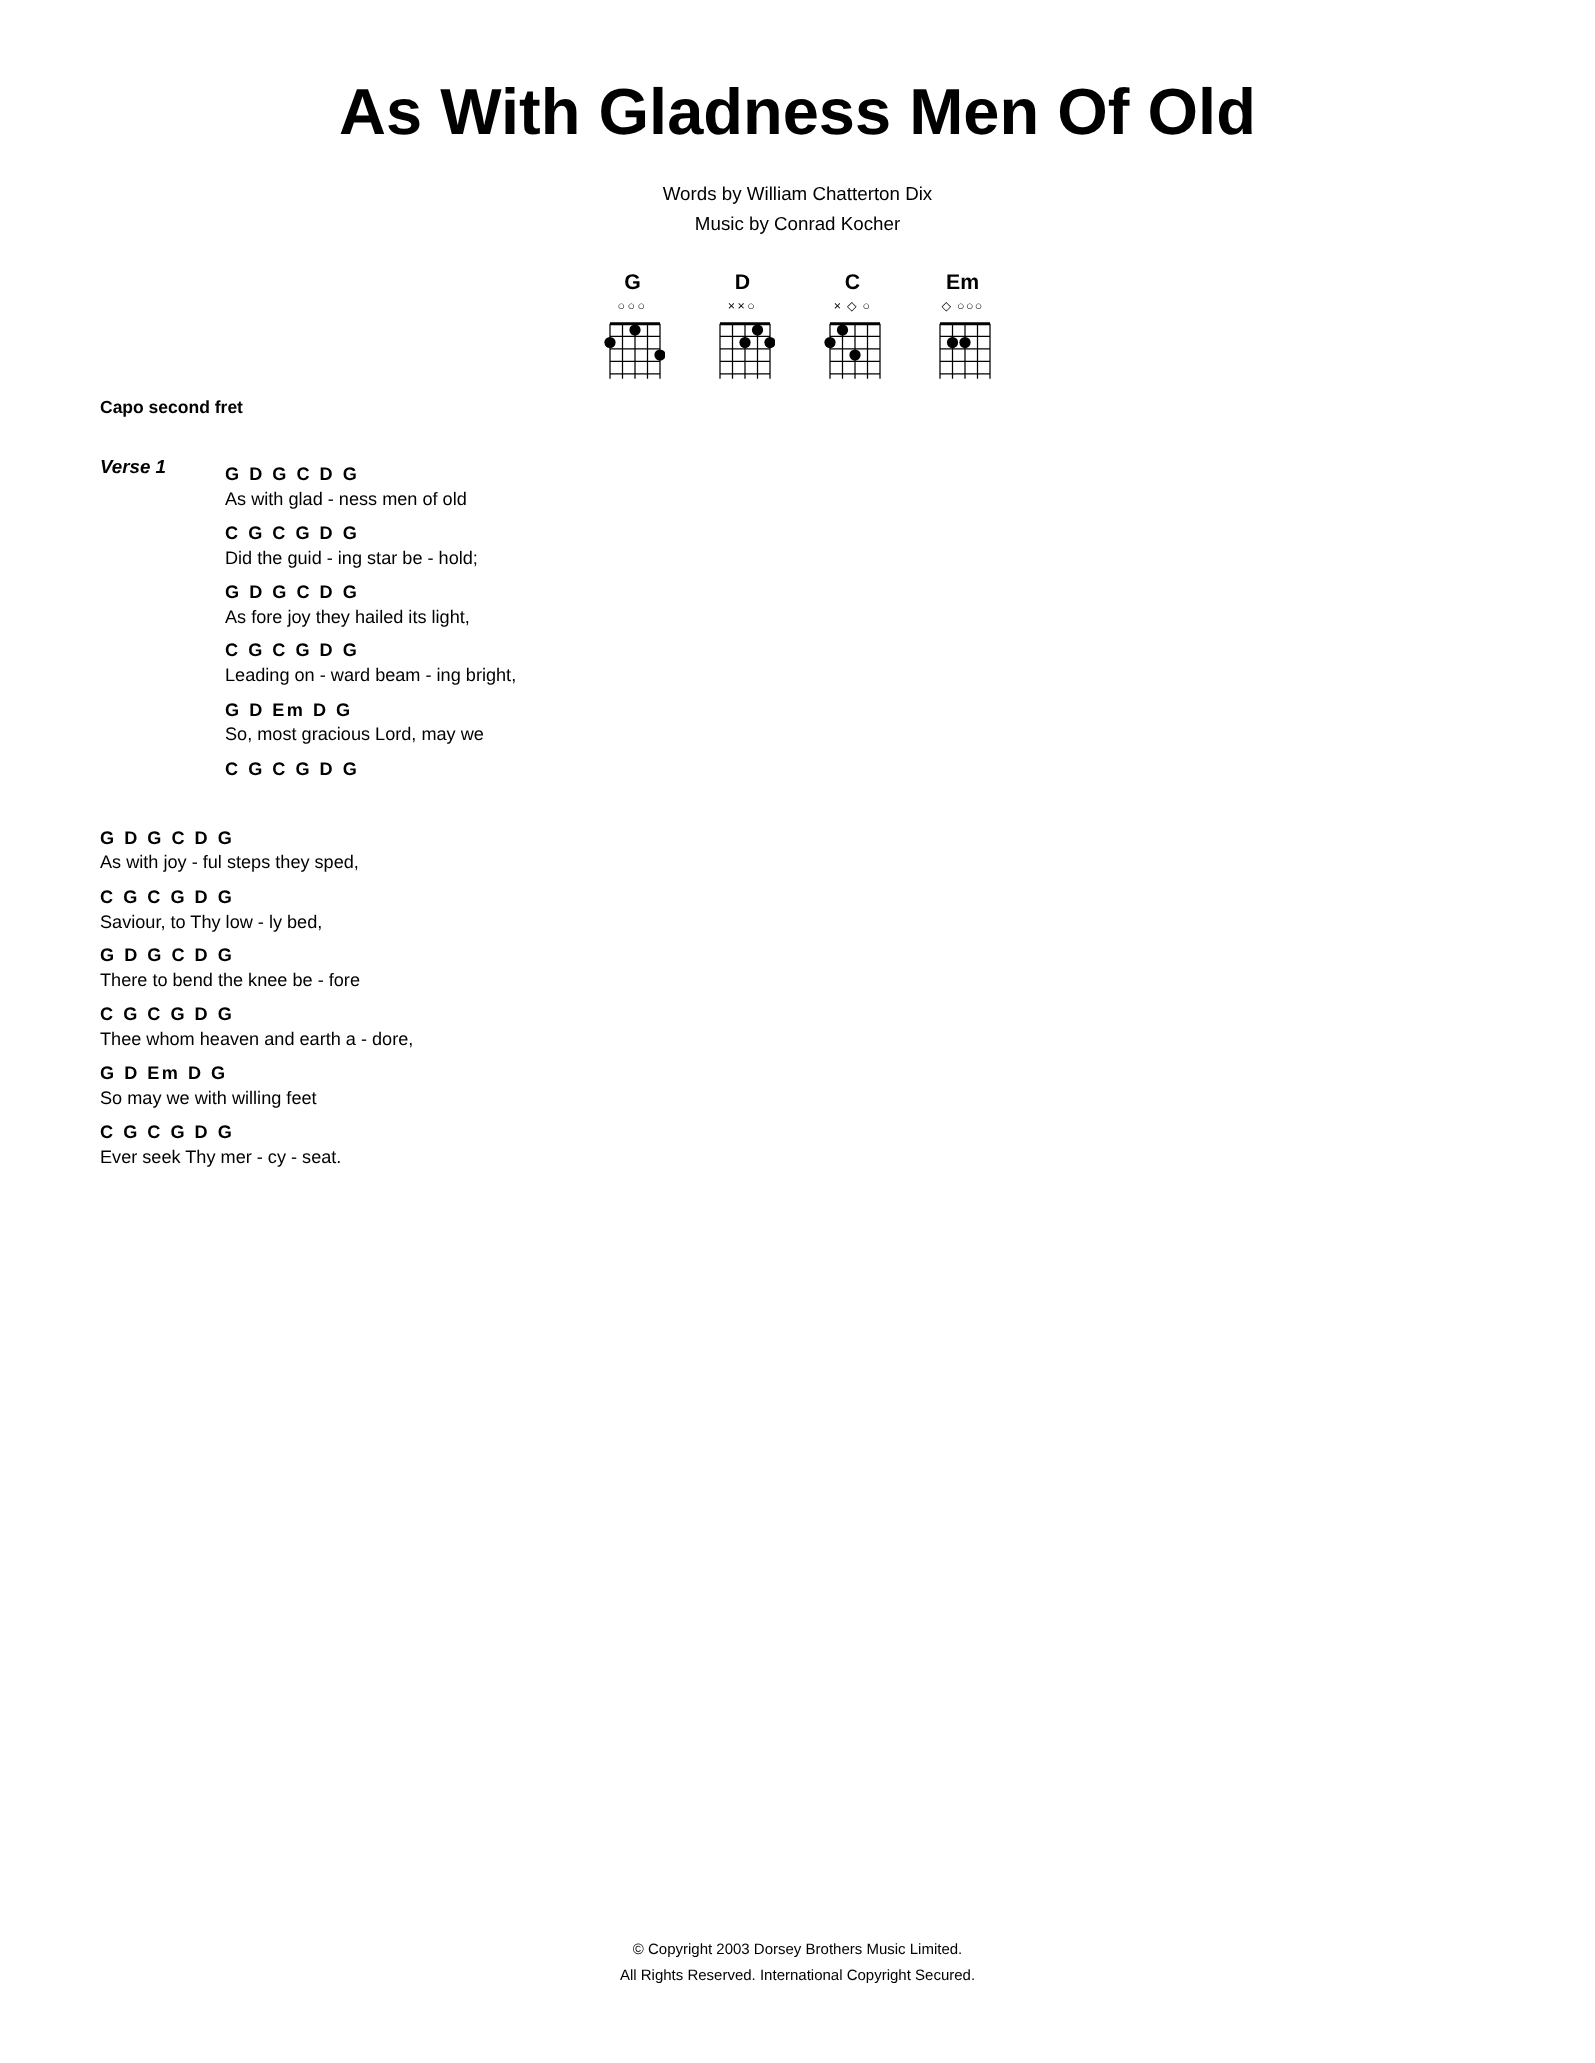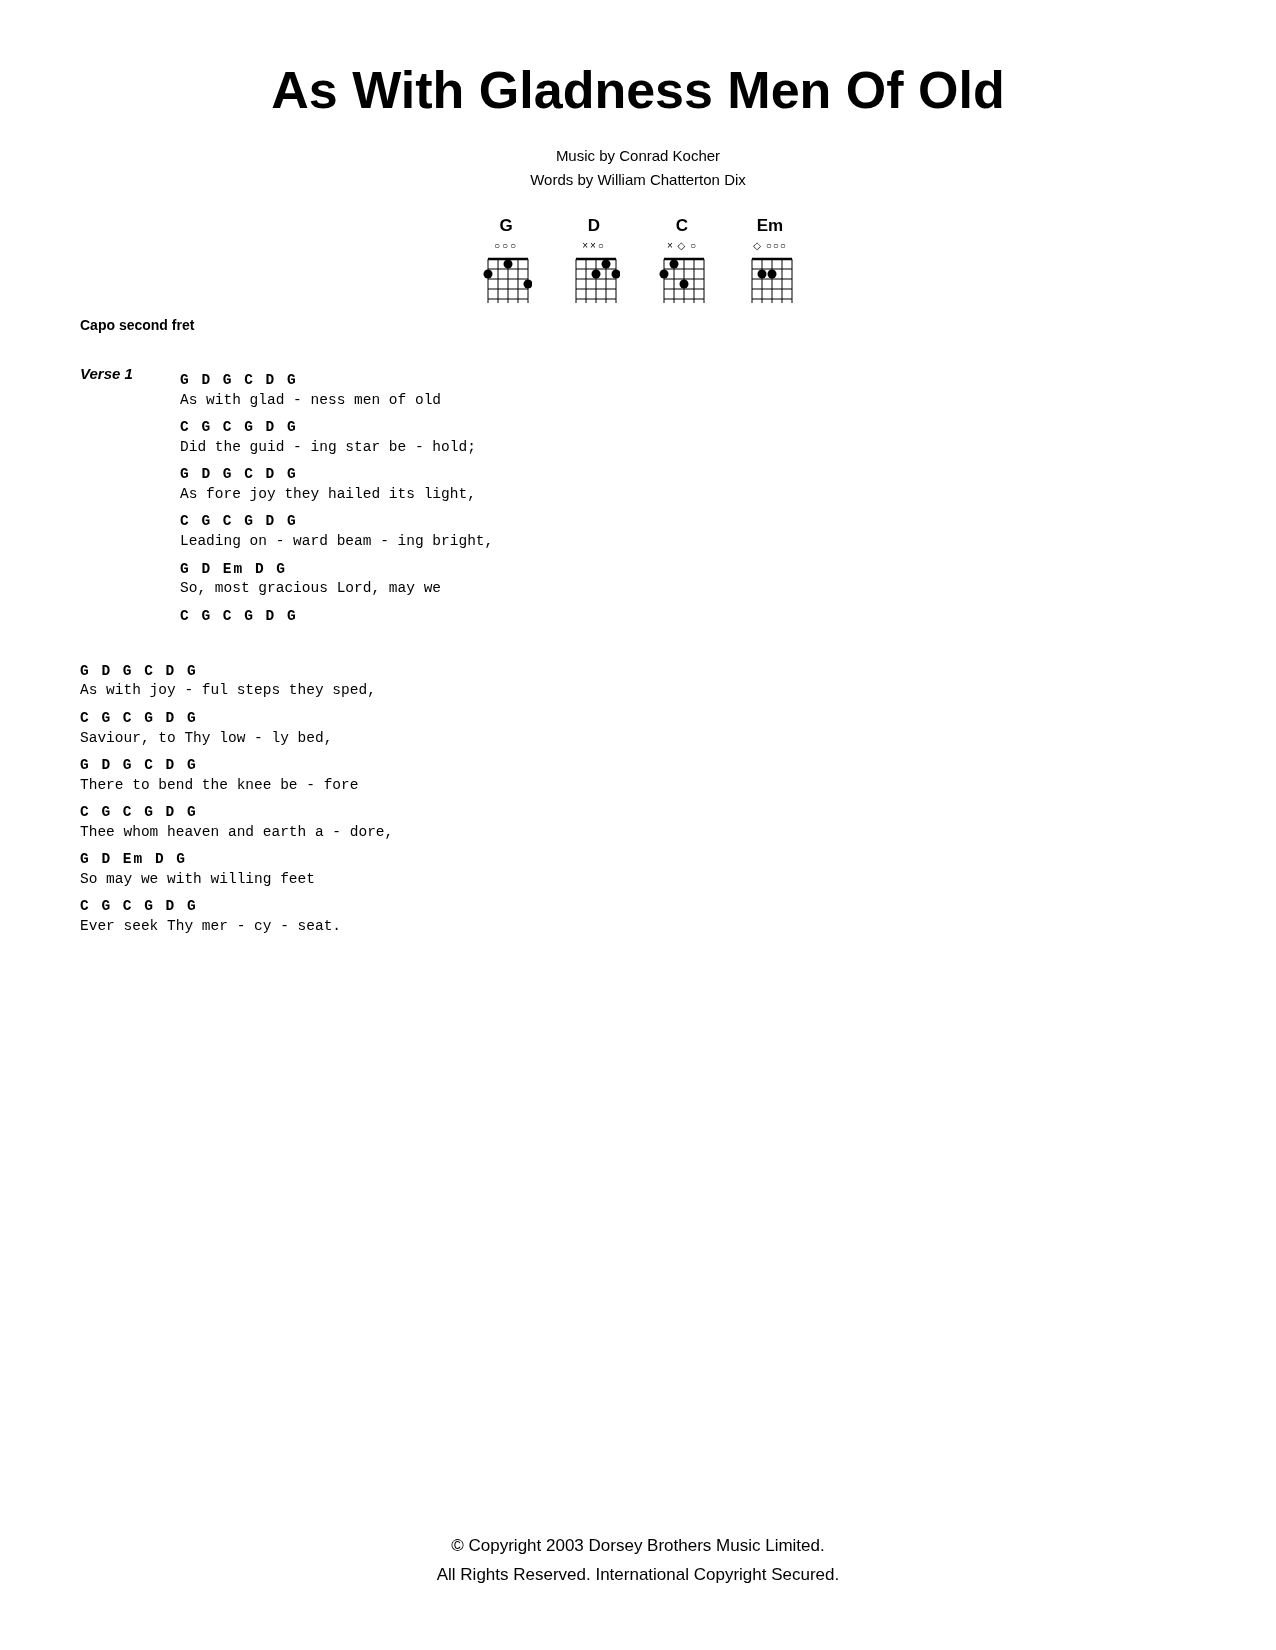"Music by Conrad Kocher" div { order: before "Words by William Chatterton Dix" -> after "Words by William Chatterton Dix" }
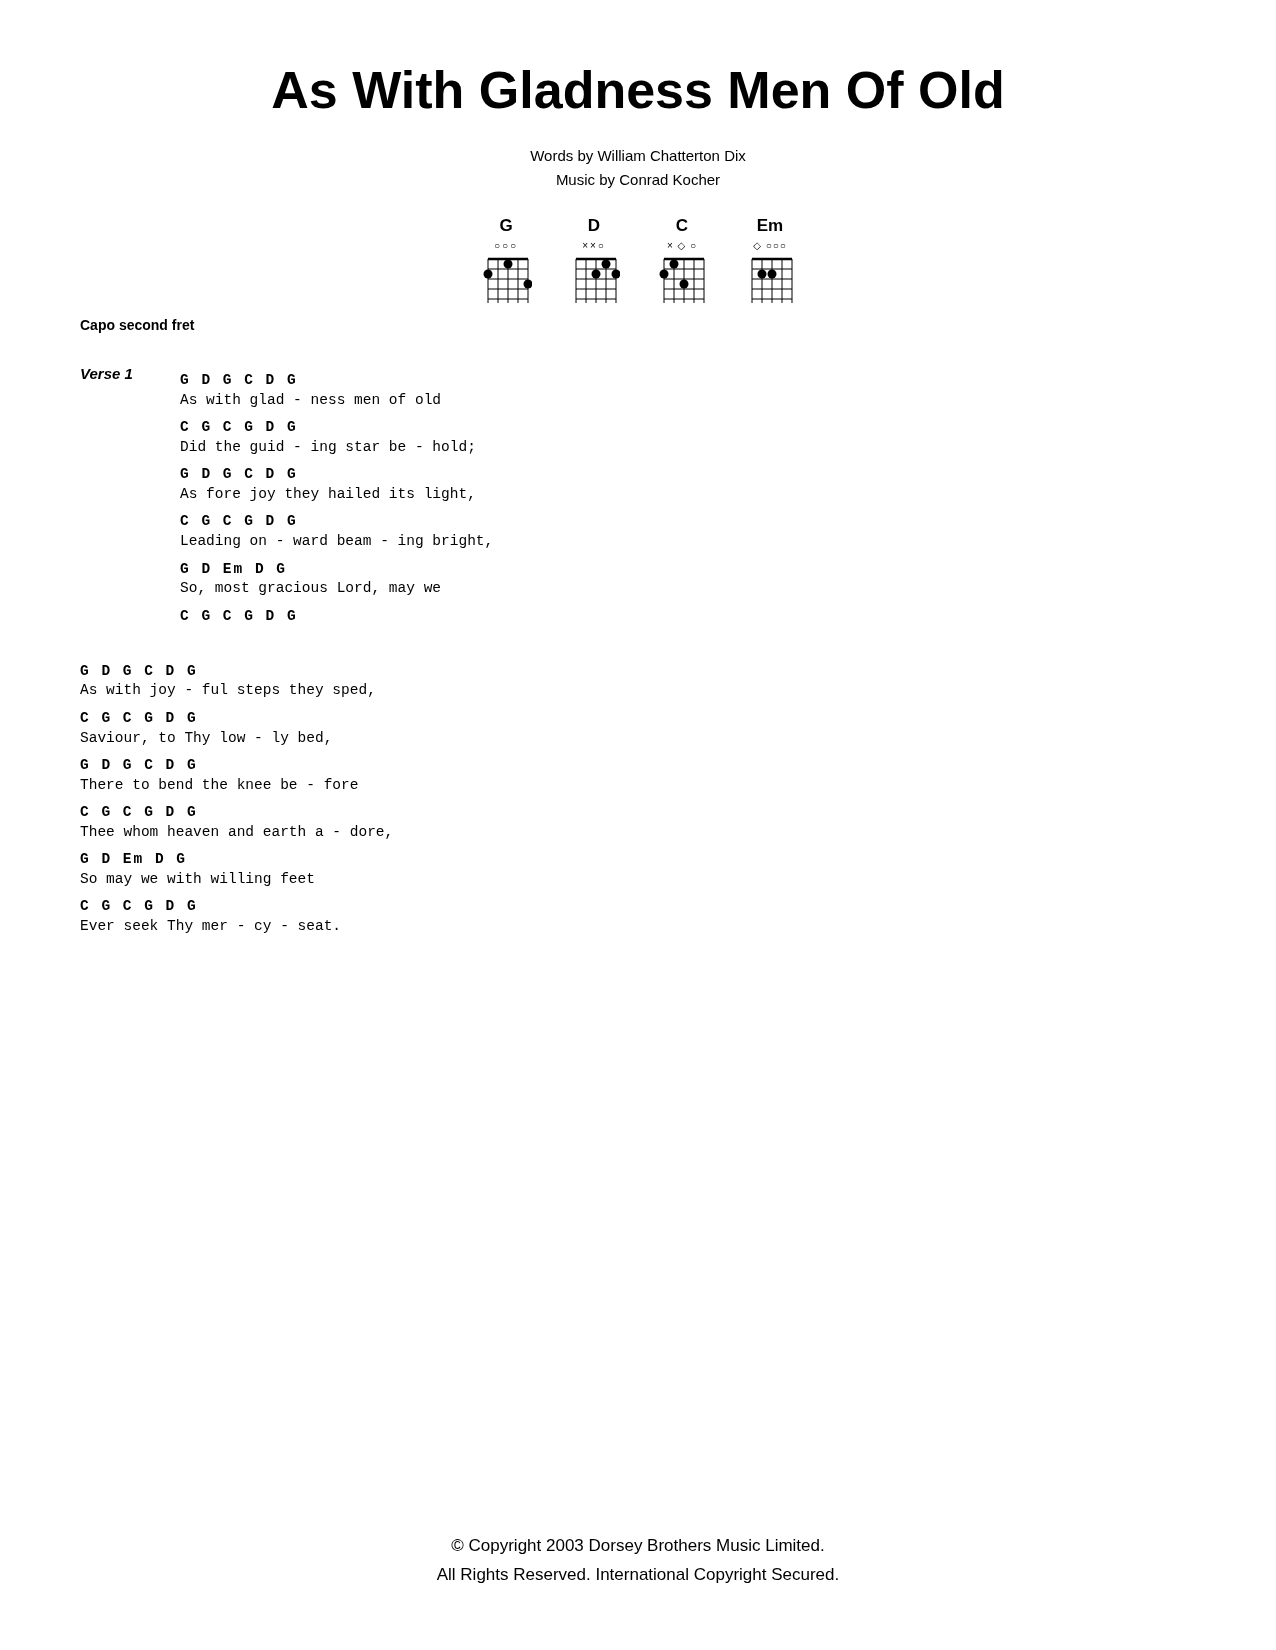"G D G C D" .verse-lines { font-family: Liberation Mono, monospace -> none }
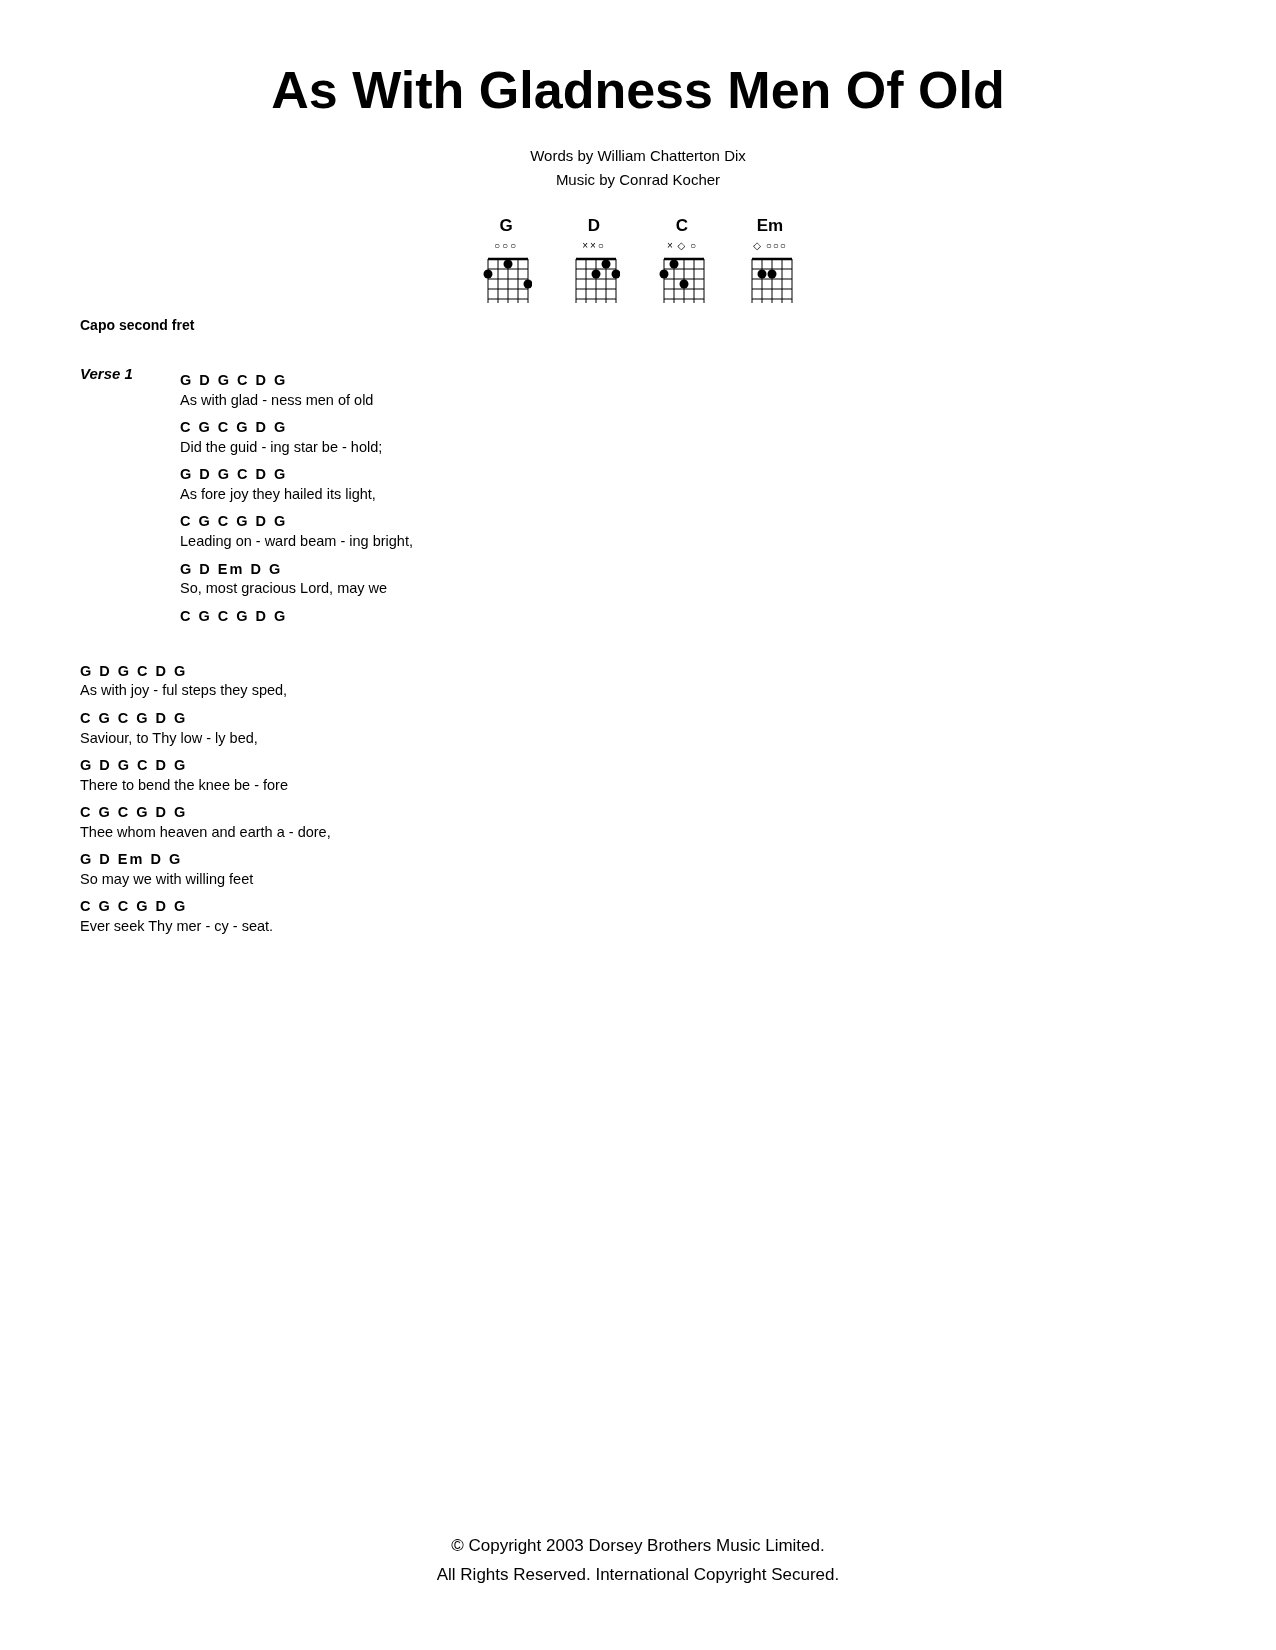"© Copyright 2003 Dorsey Brothers" .footer { font-size: 17px -> 12px }
